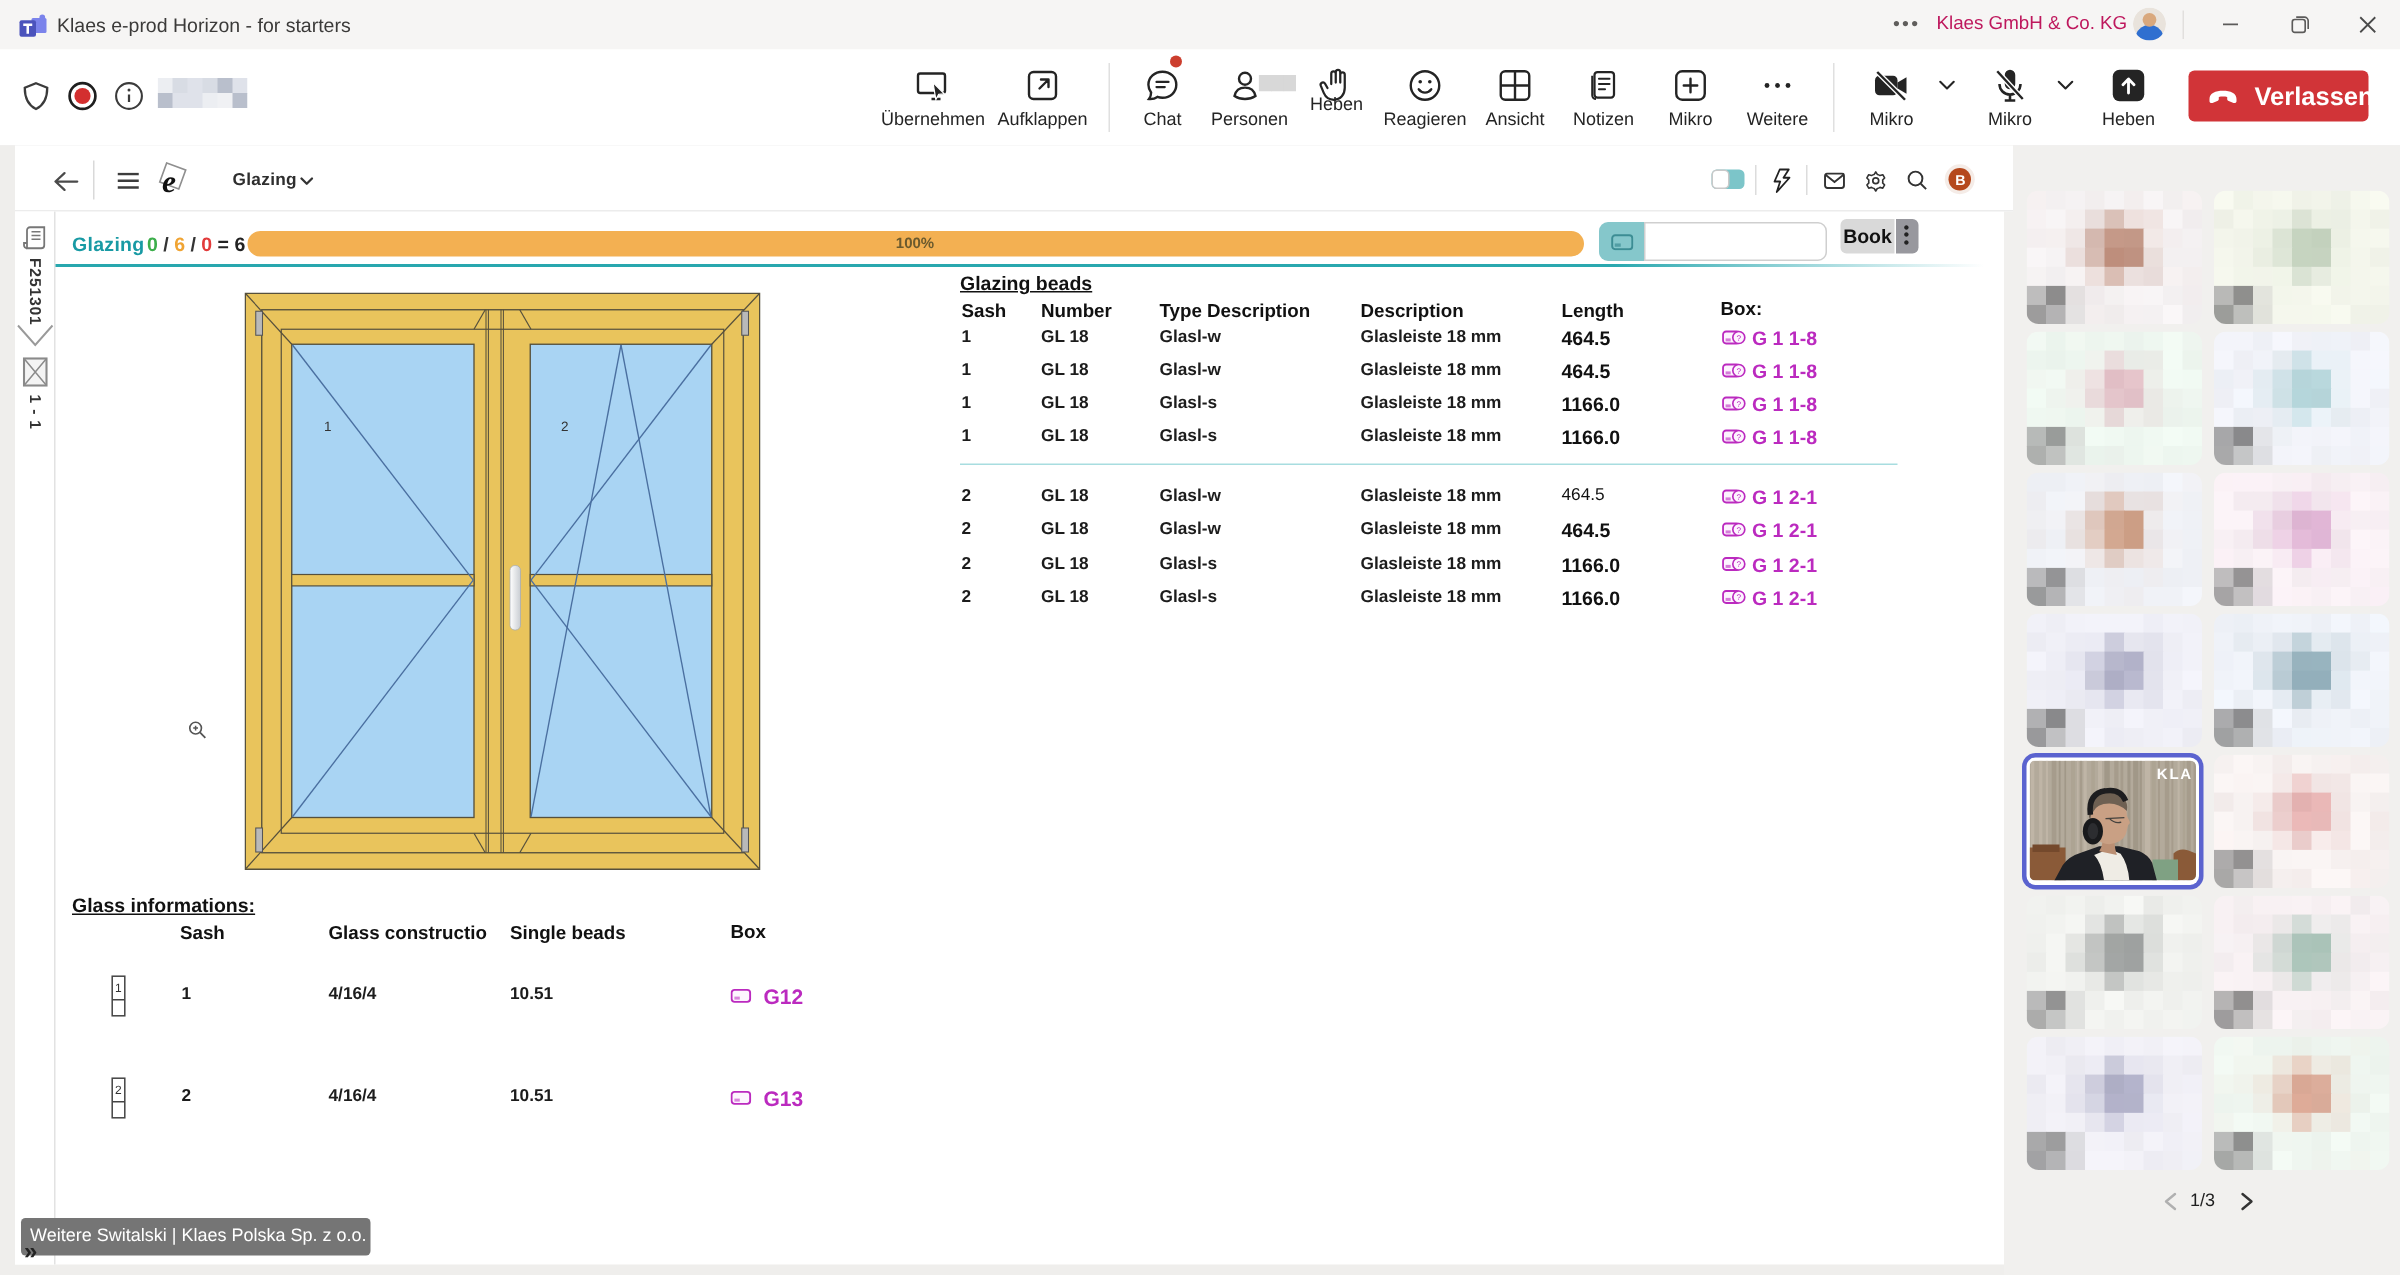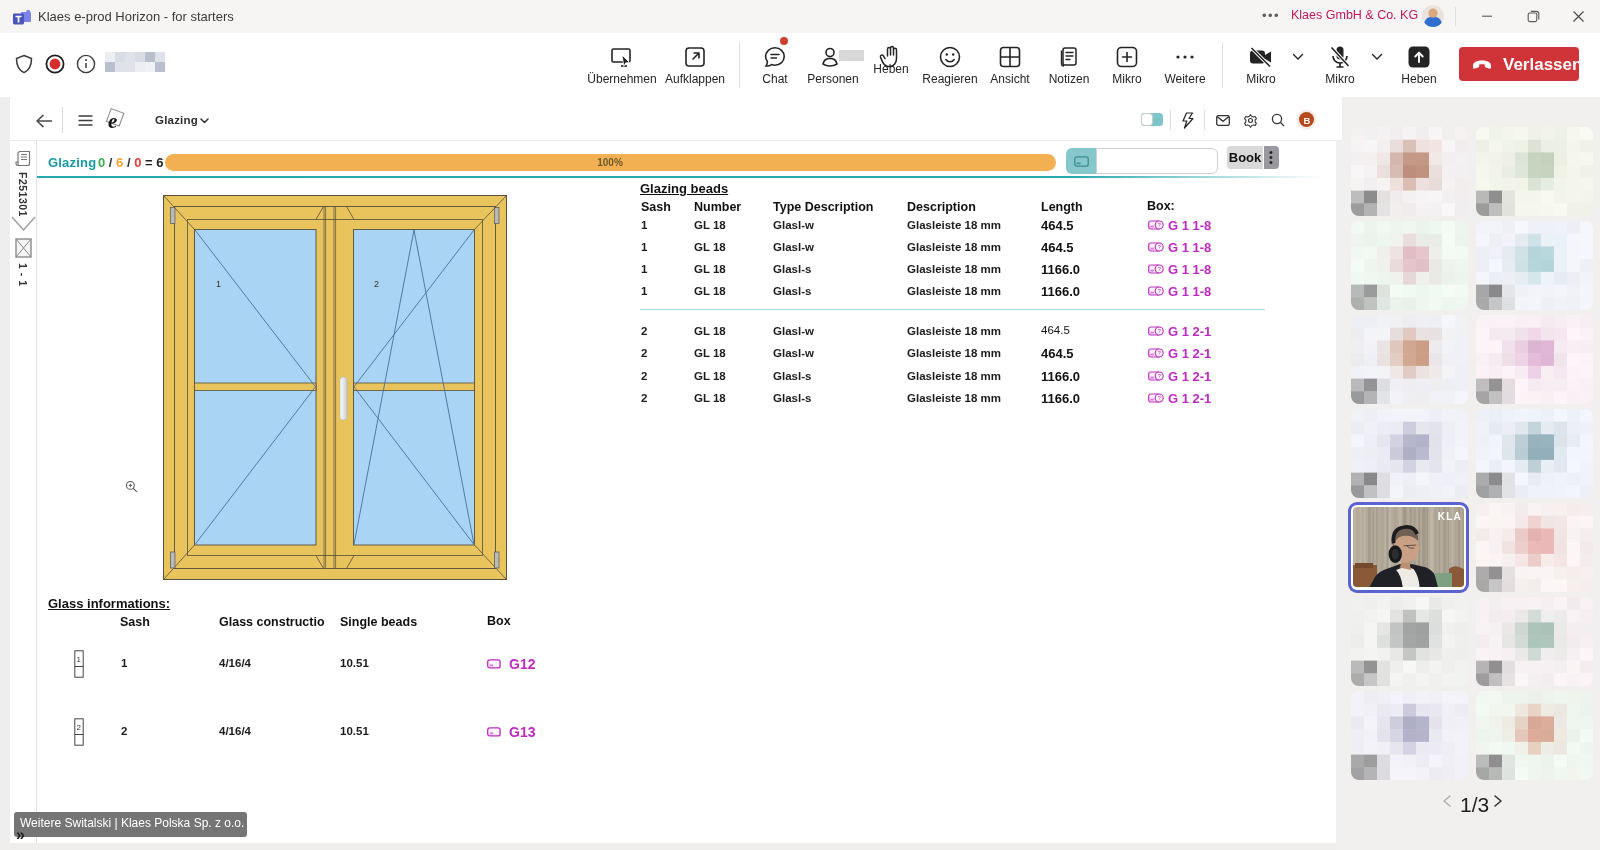"1/3" div.a { font-size: 21px -> 12px }
